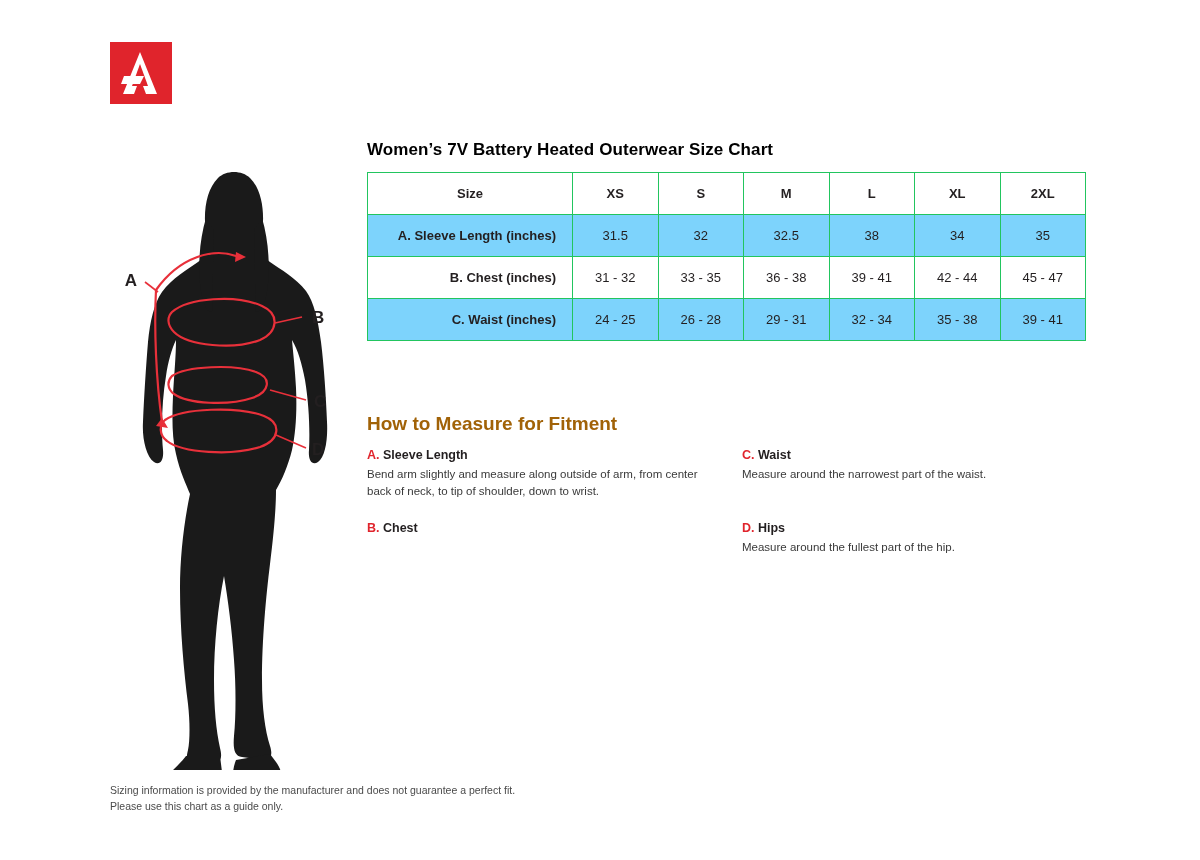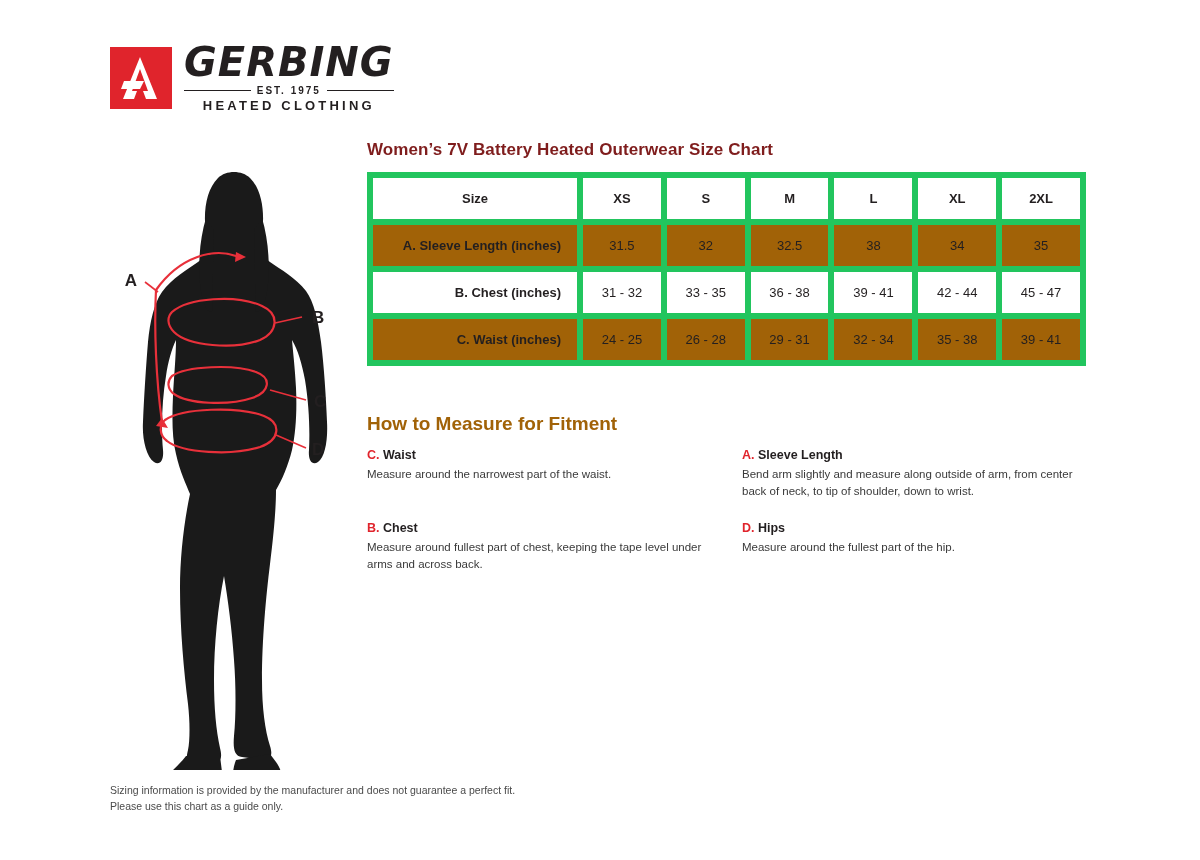"GERBING" div.logo-text { html: <div> <div>GERBING</div> <div> <span>EST. 1975</span> </div> <div>HEATED CLOTHING</div> </div> -> none }
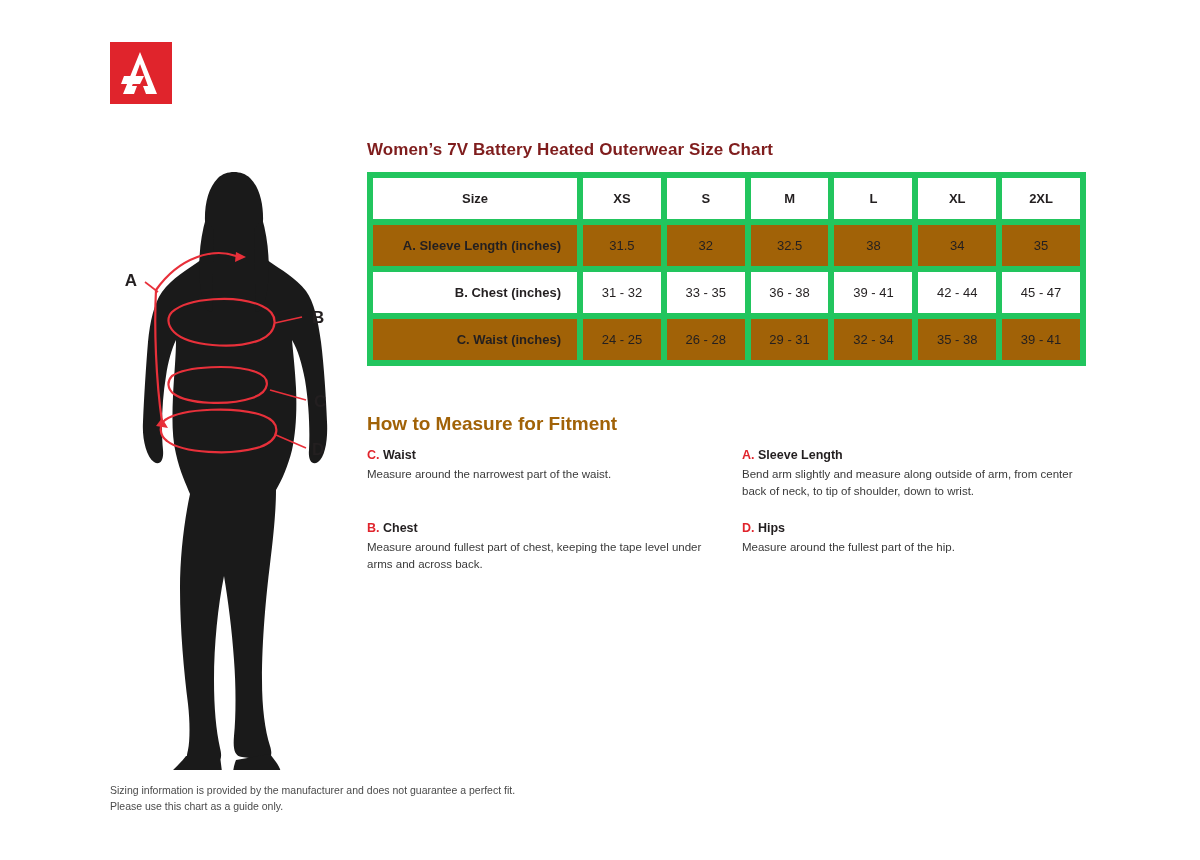"Women’s 7V Battery Heated Outerwear" .chart-title { color: #7f1d1d -> #000000 }
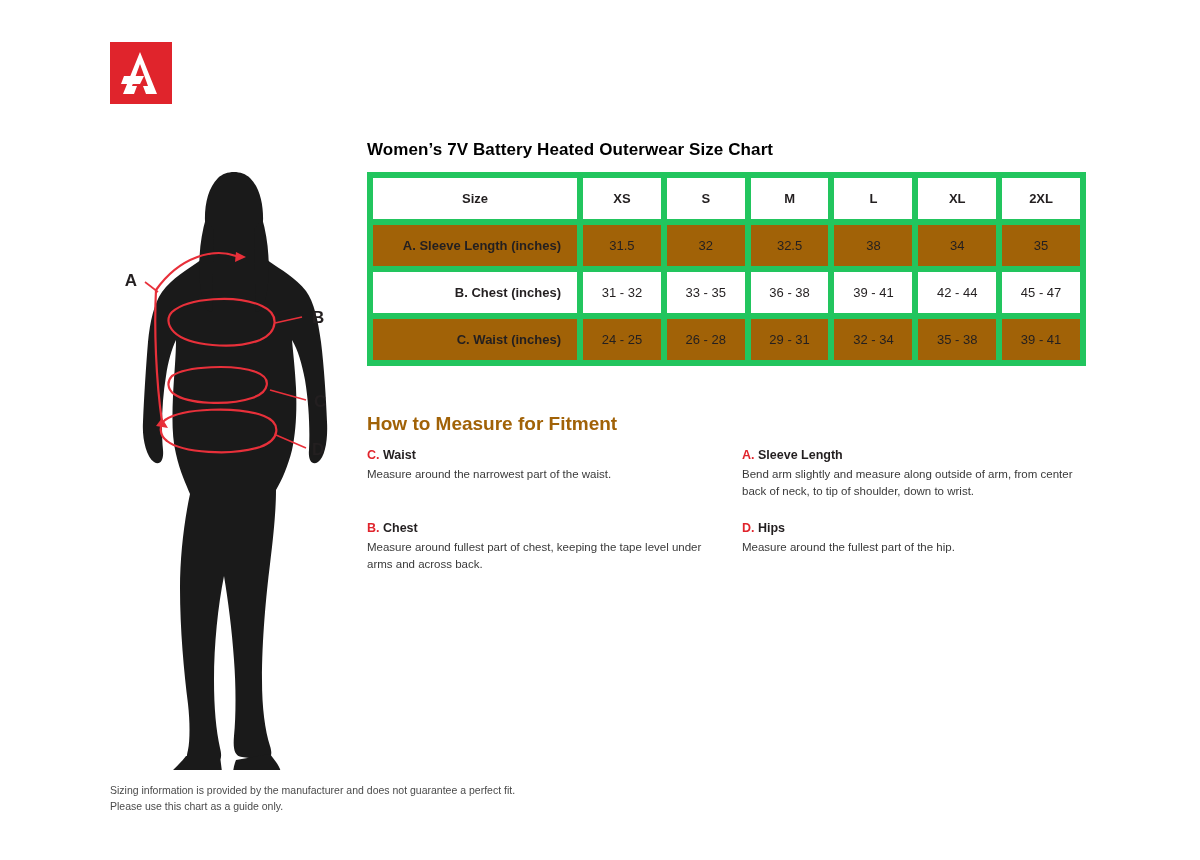"Size" table.size-chart th, table.size-chart td { border: 6px solid #22c55e -> 1px solid #22c55e }
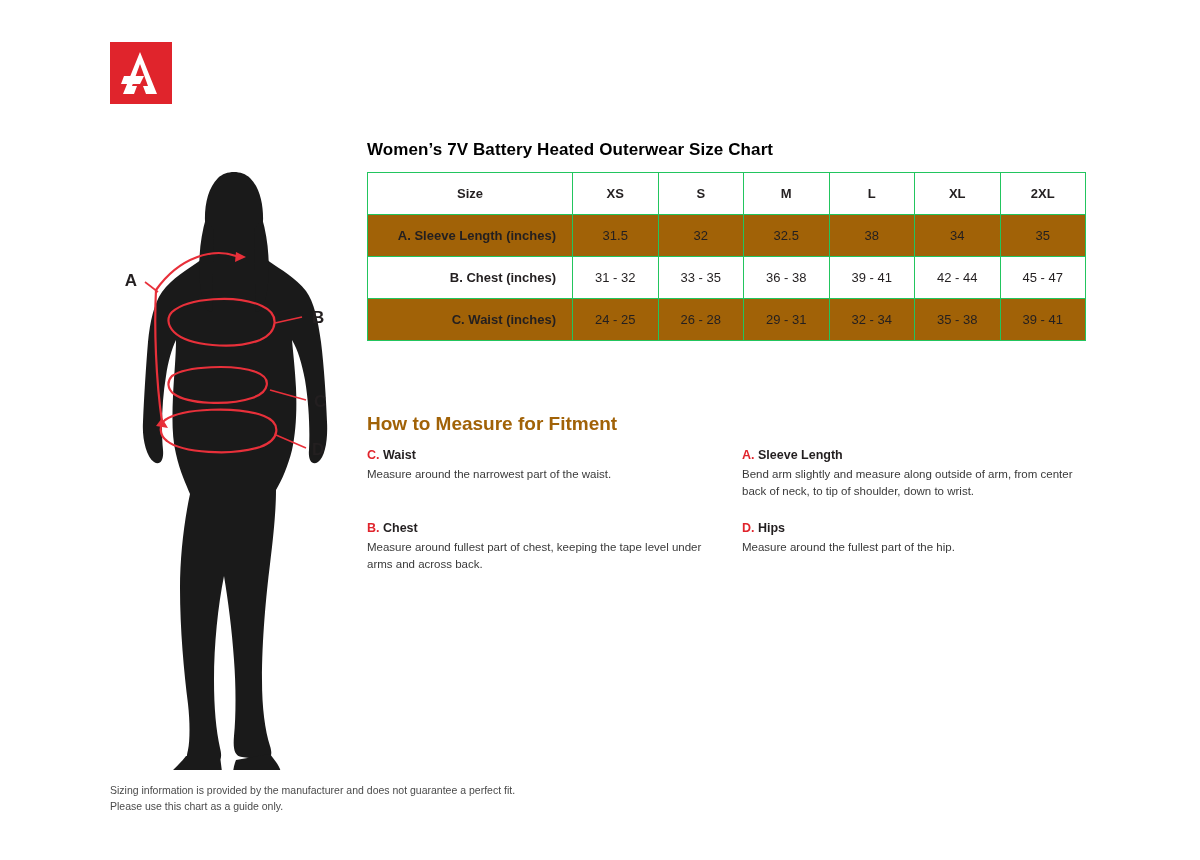"A. Sleeve Length (inches)" table.size-chart tr.shaded th, table.size-chart tr.shaded td { background: #a16207 -> #7dd3fc }
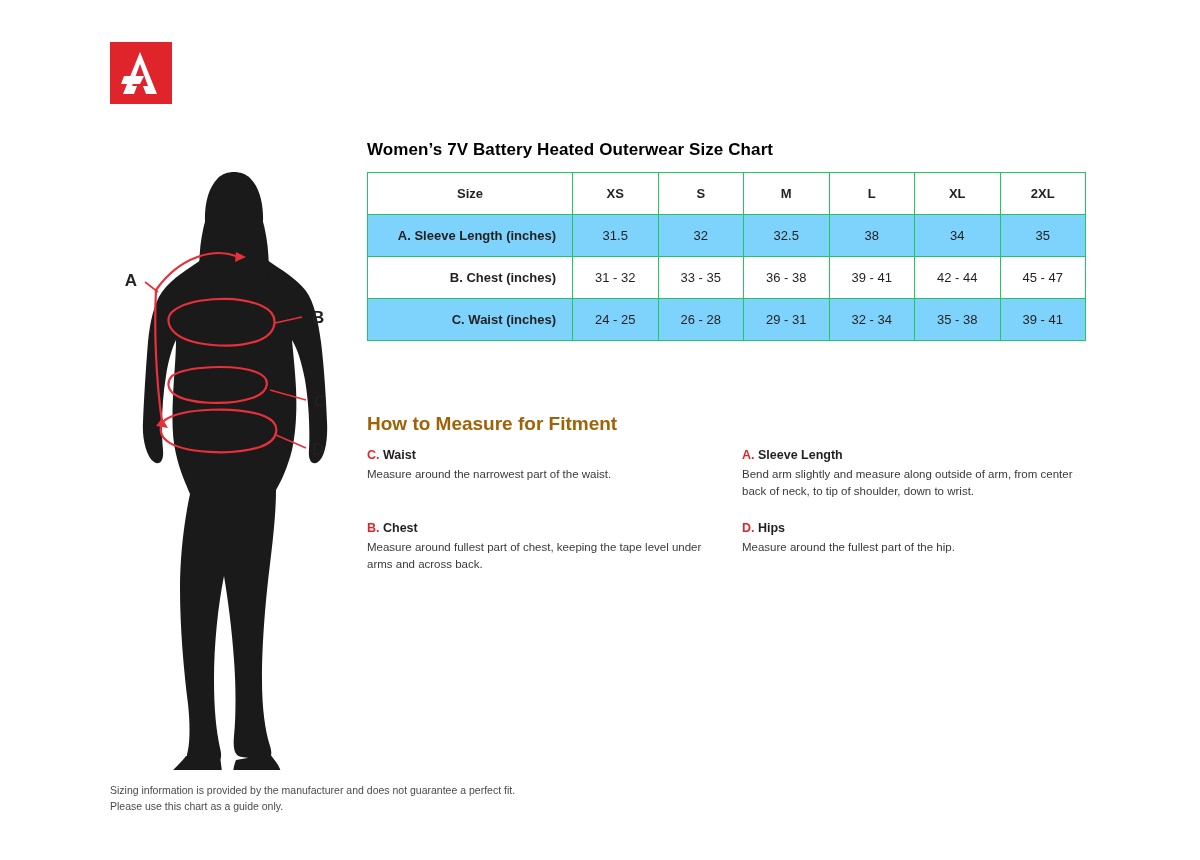"C. Waist" div.howto-item { order: before "A. Sleeve Length" -> after "A. Sleeve Length" }
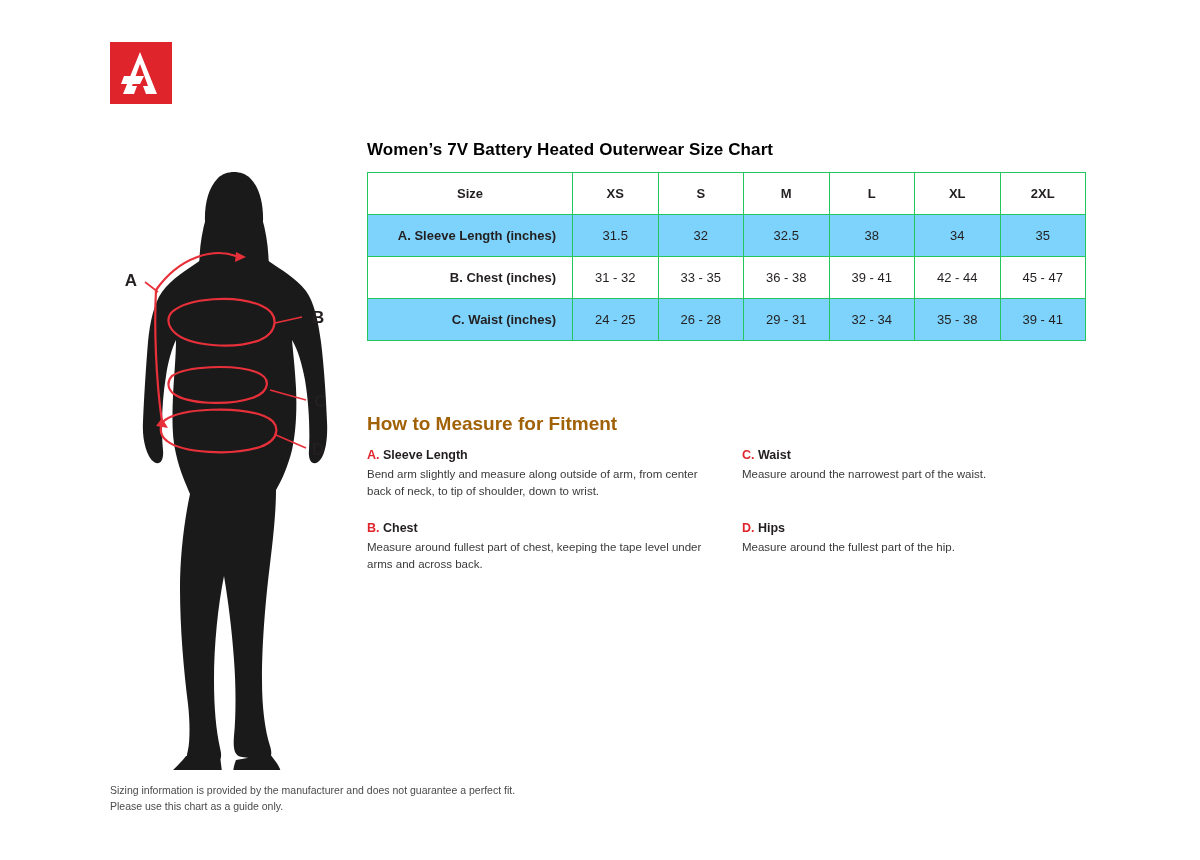"Measure around fullest part of" div.howto-body { html: <div>Measure around fullest part of chest, keeping the tape level under arms and across back.</div> -> none }
